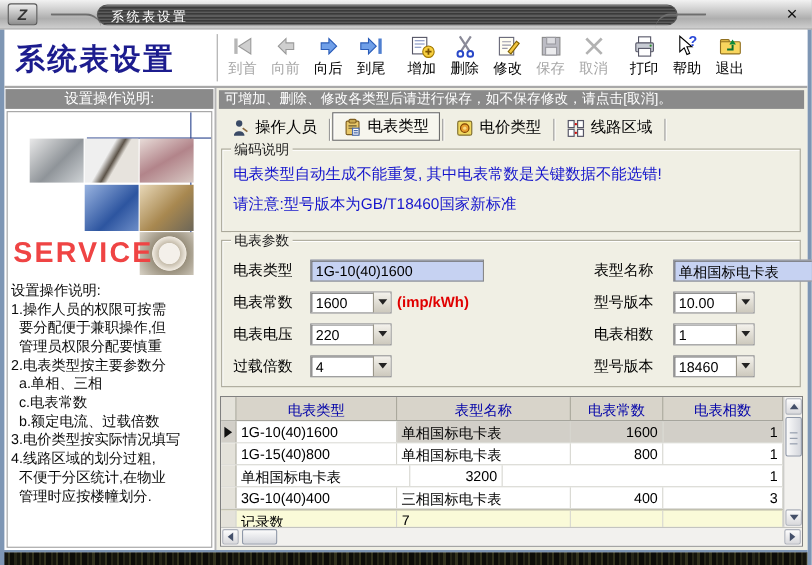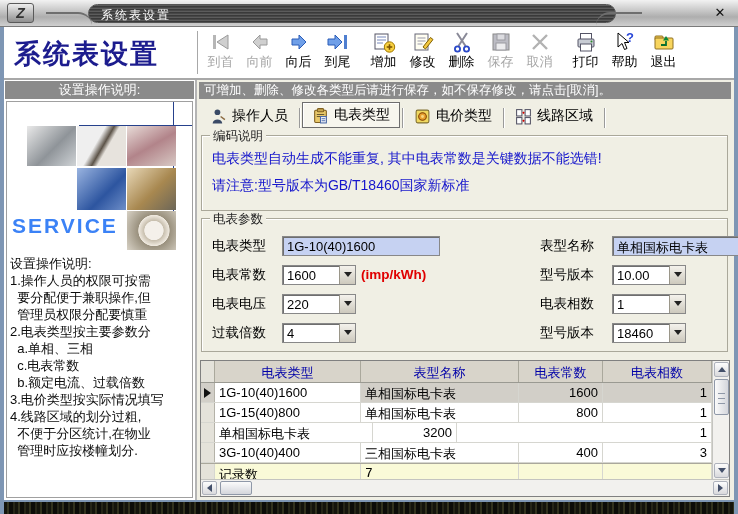"修改" div.tb-btn { order: before "删除" -> after "删除" }
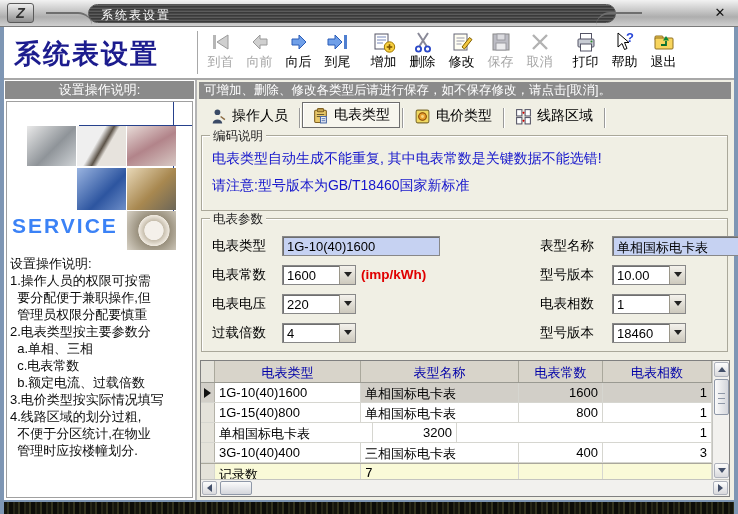"SERVICE" .service-word { color: #3b82f6 -> #ef4444; font-size: 21px -> 26px }
